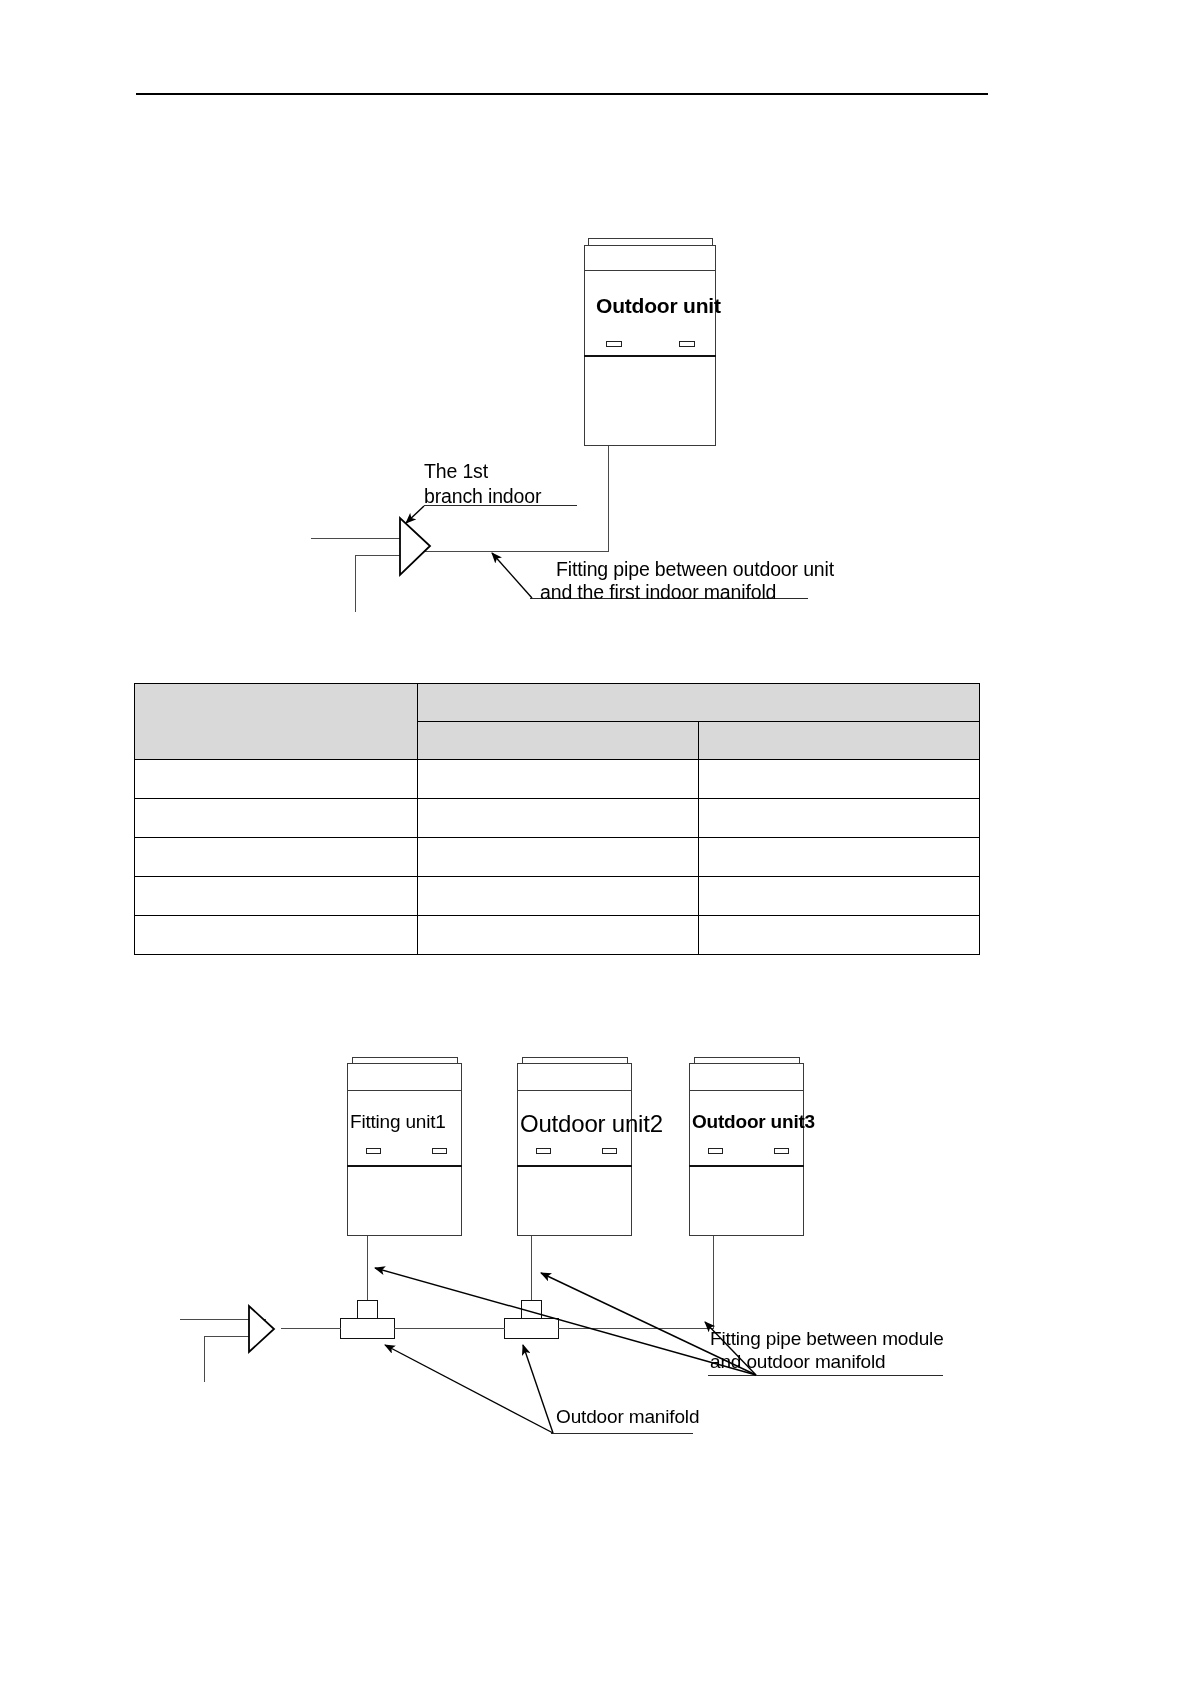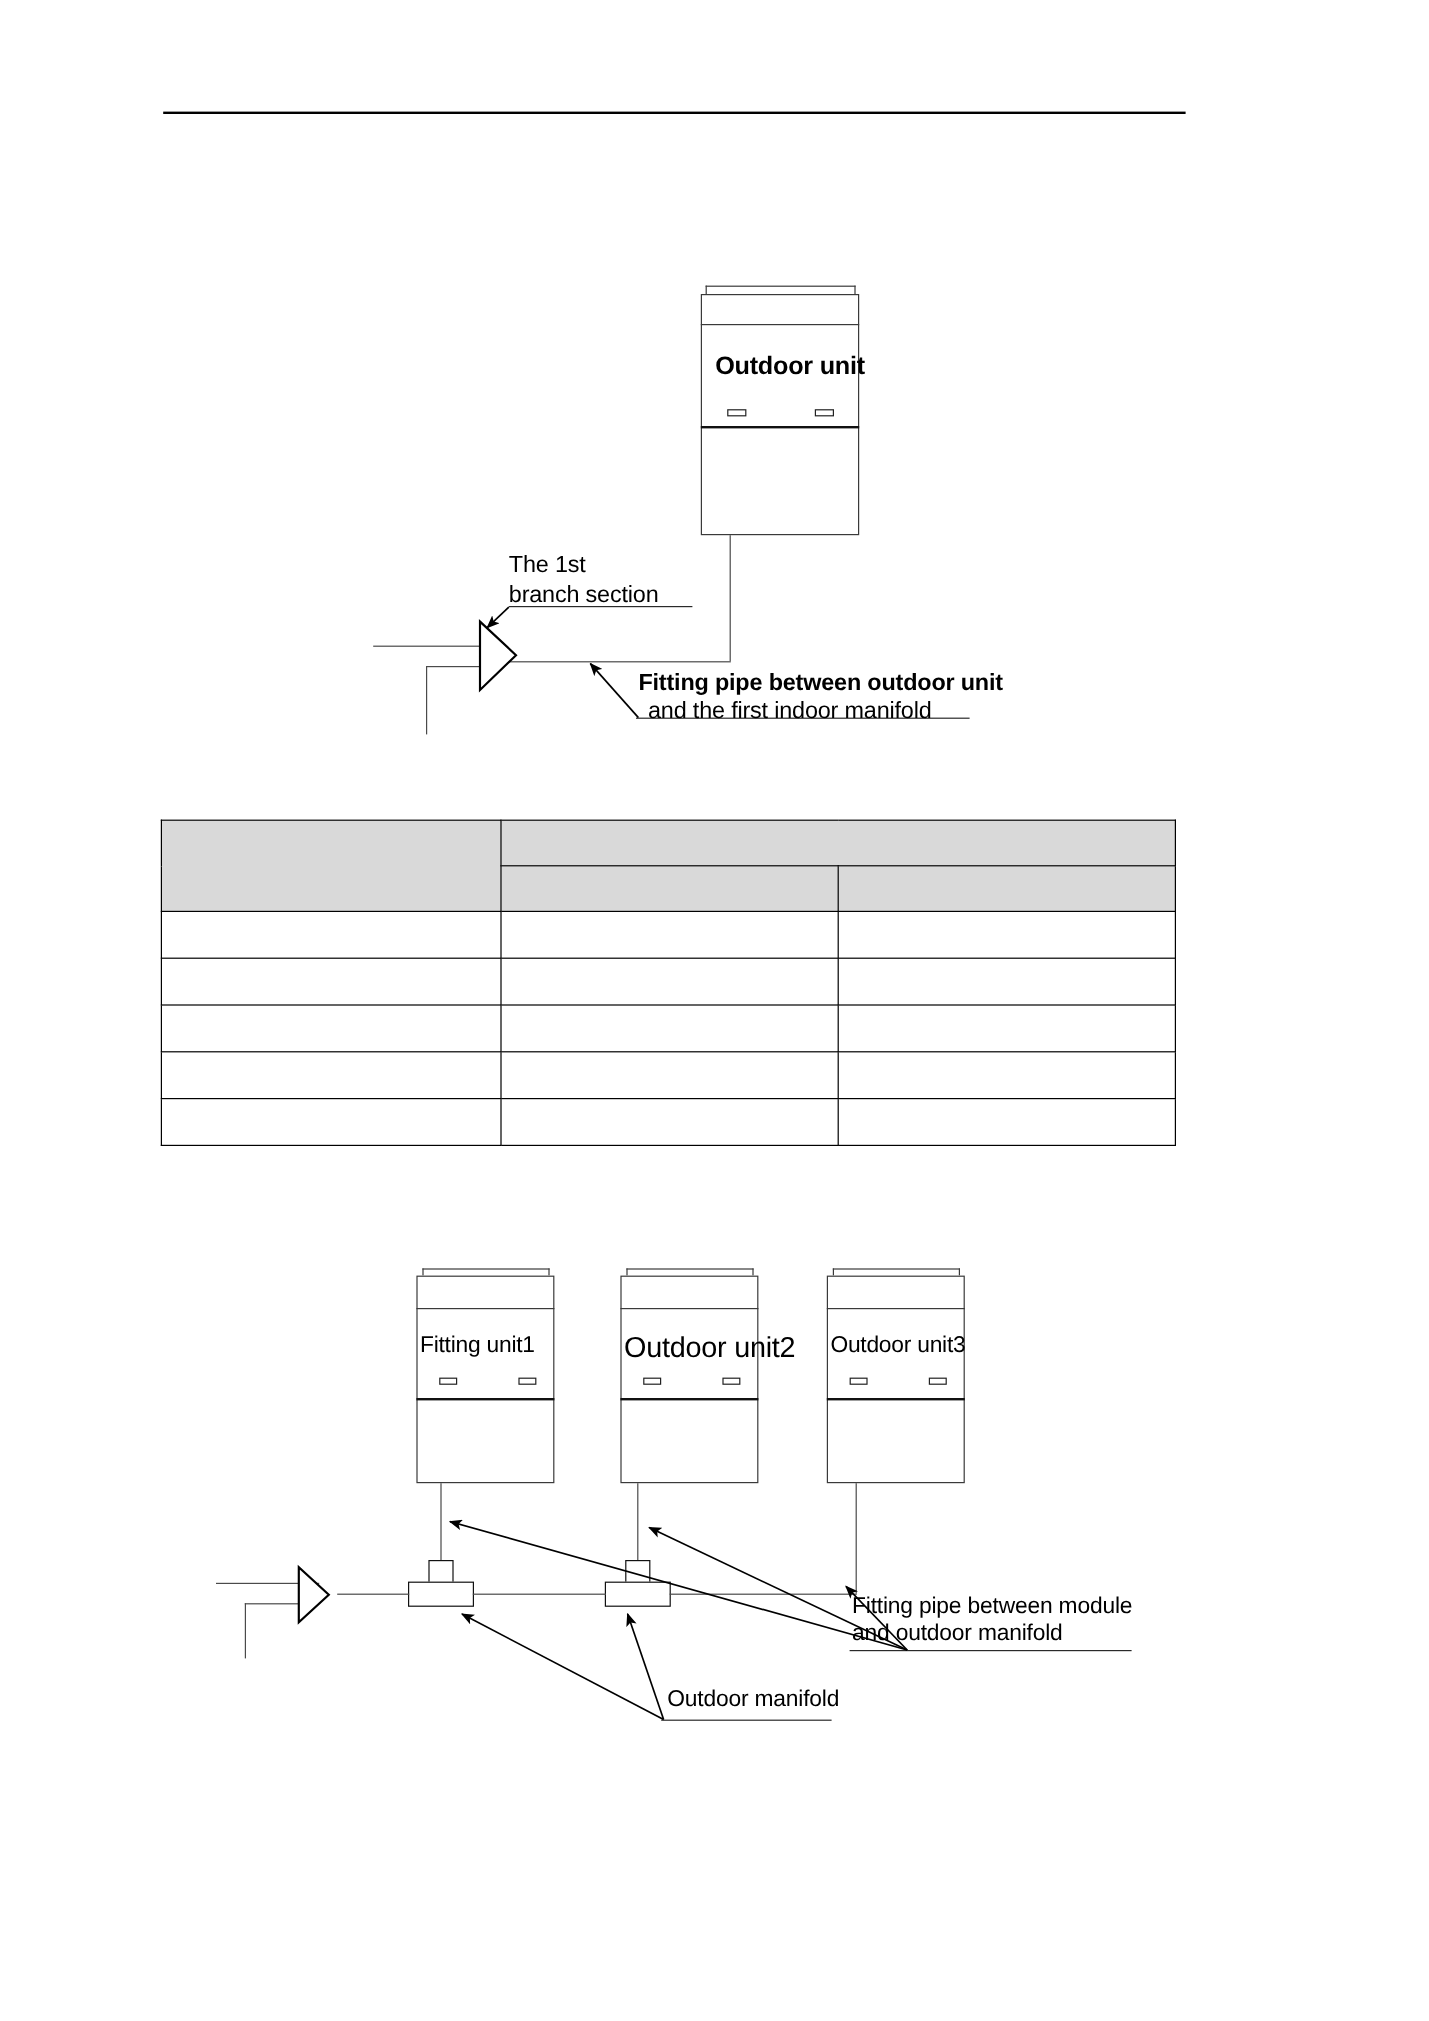"branch section" div.callout { text: section -> indoor }
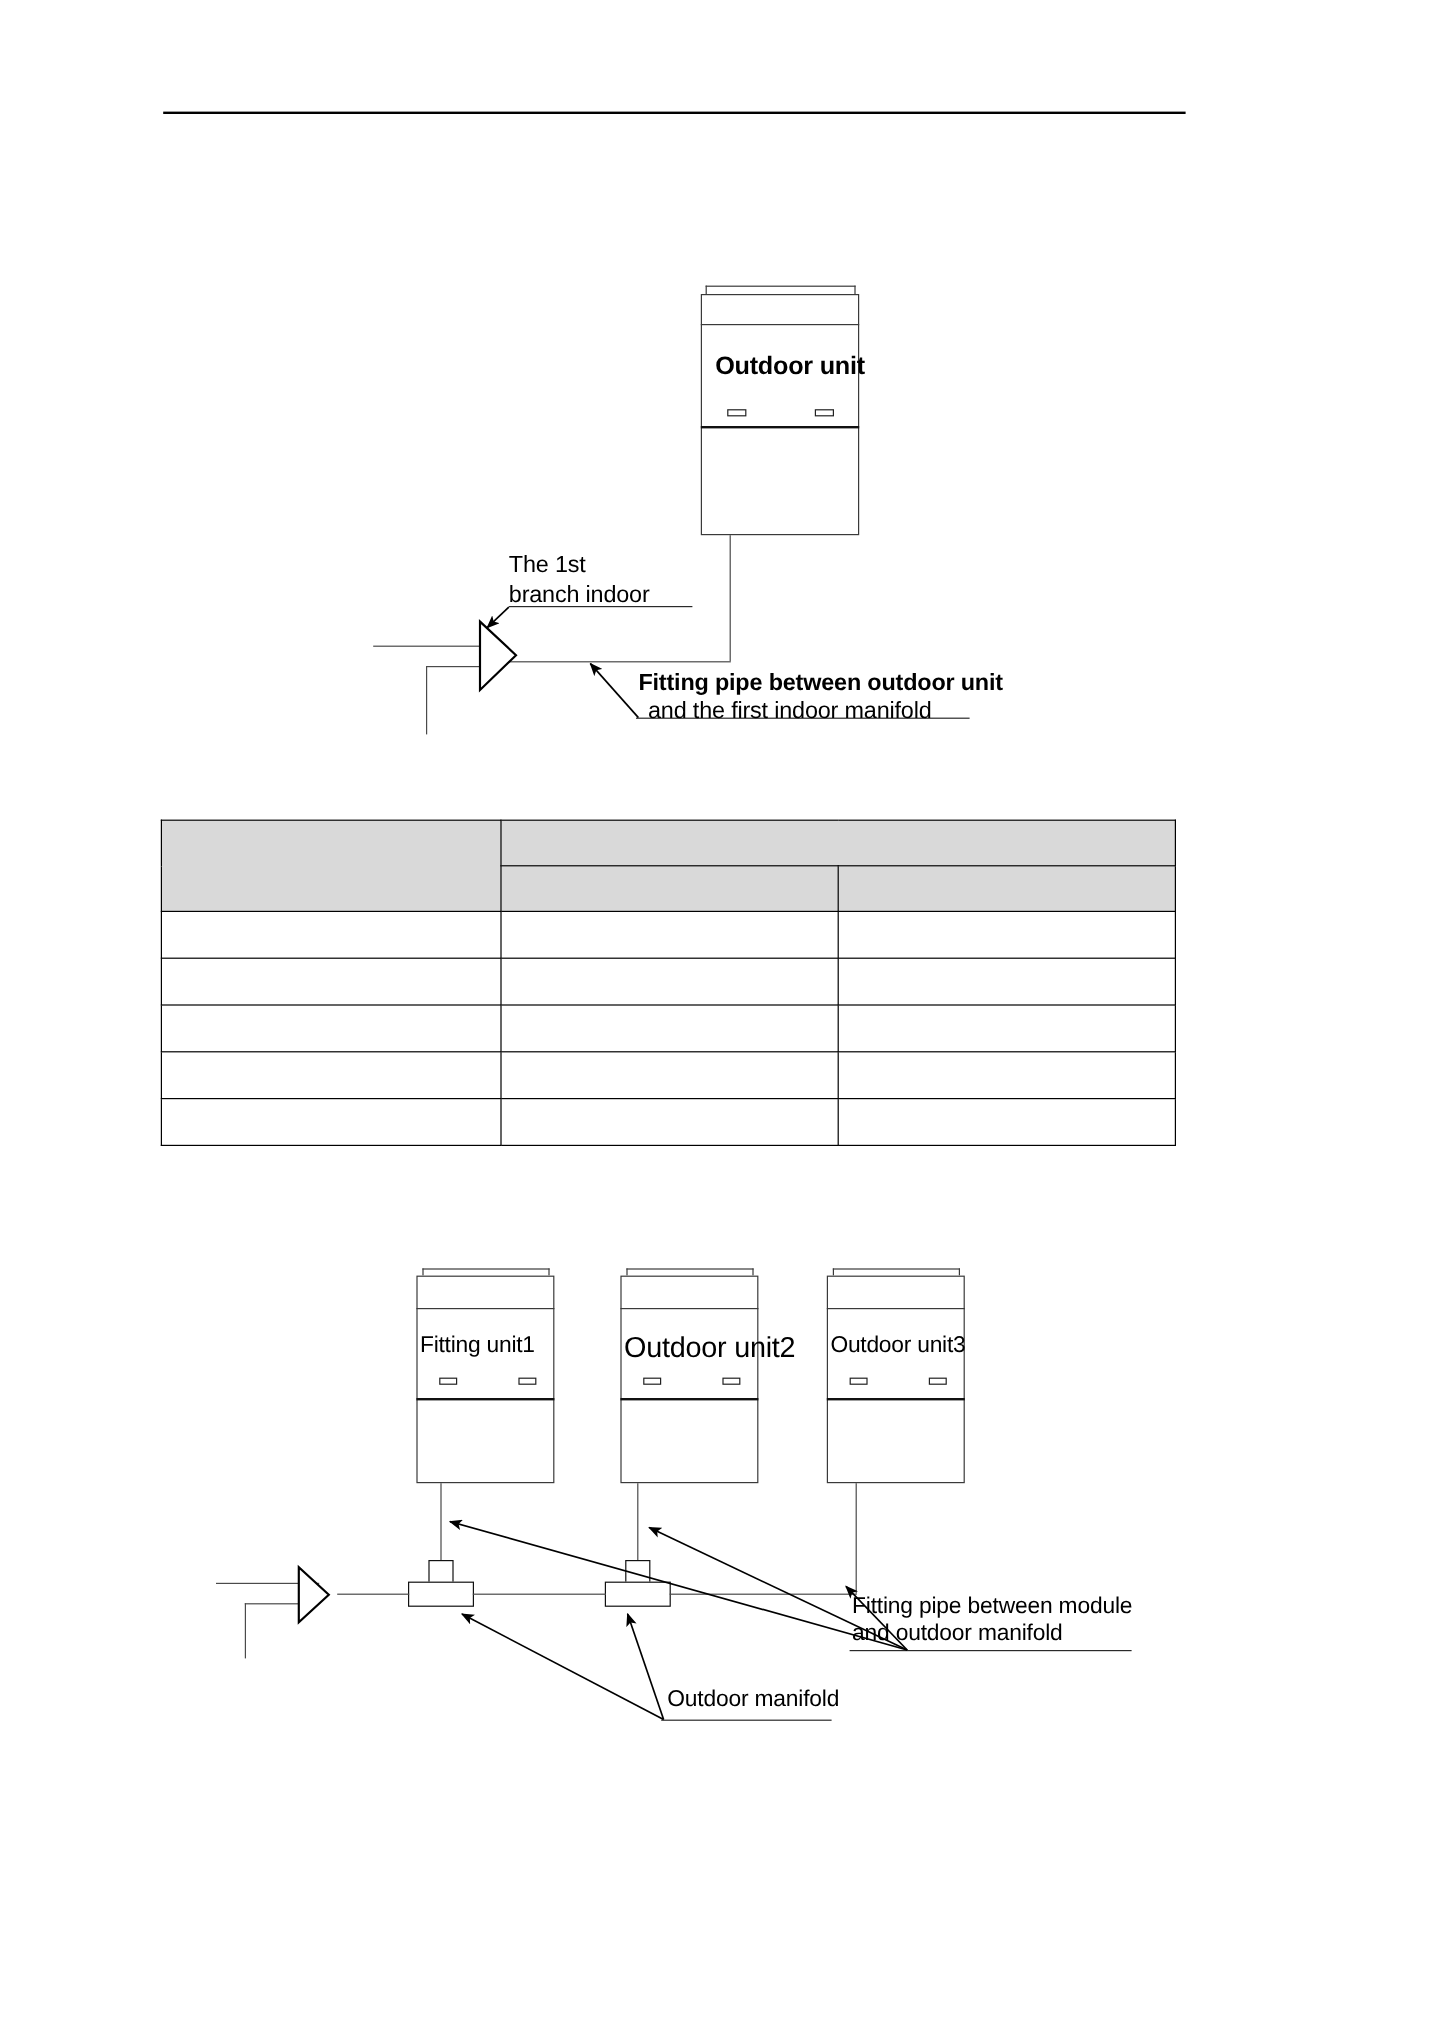"Fitting pipe between outdoor unit" div.callout { font-weight: bold -> none; left: 532px -> 556px }
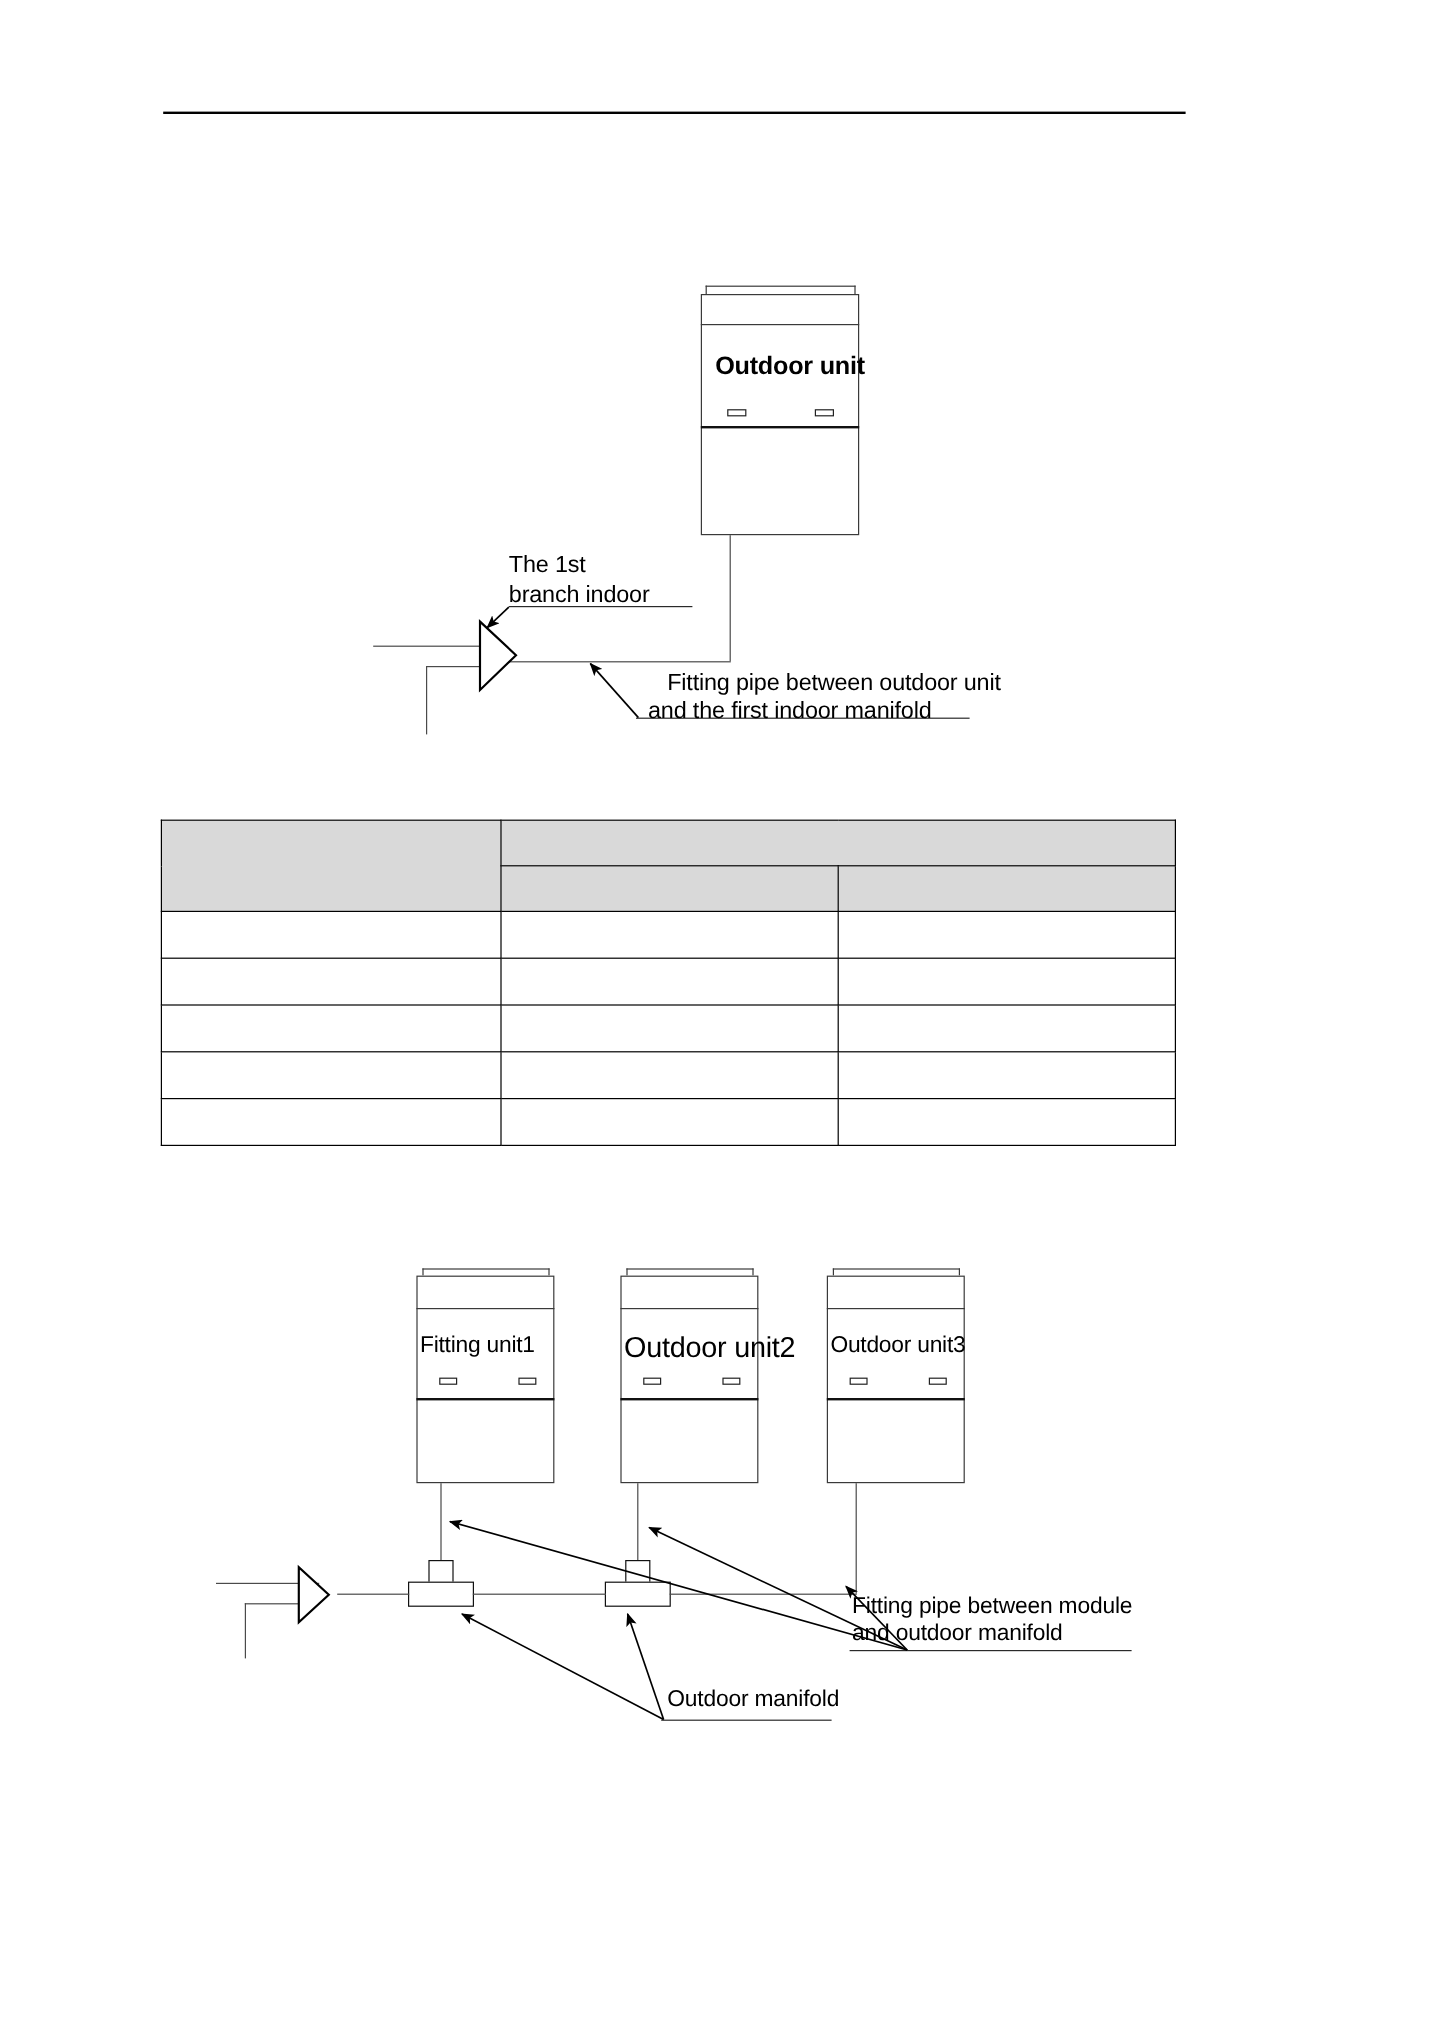"Outdoor unit3" div.unit-label { font-weight: none -> bold }
